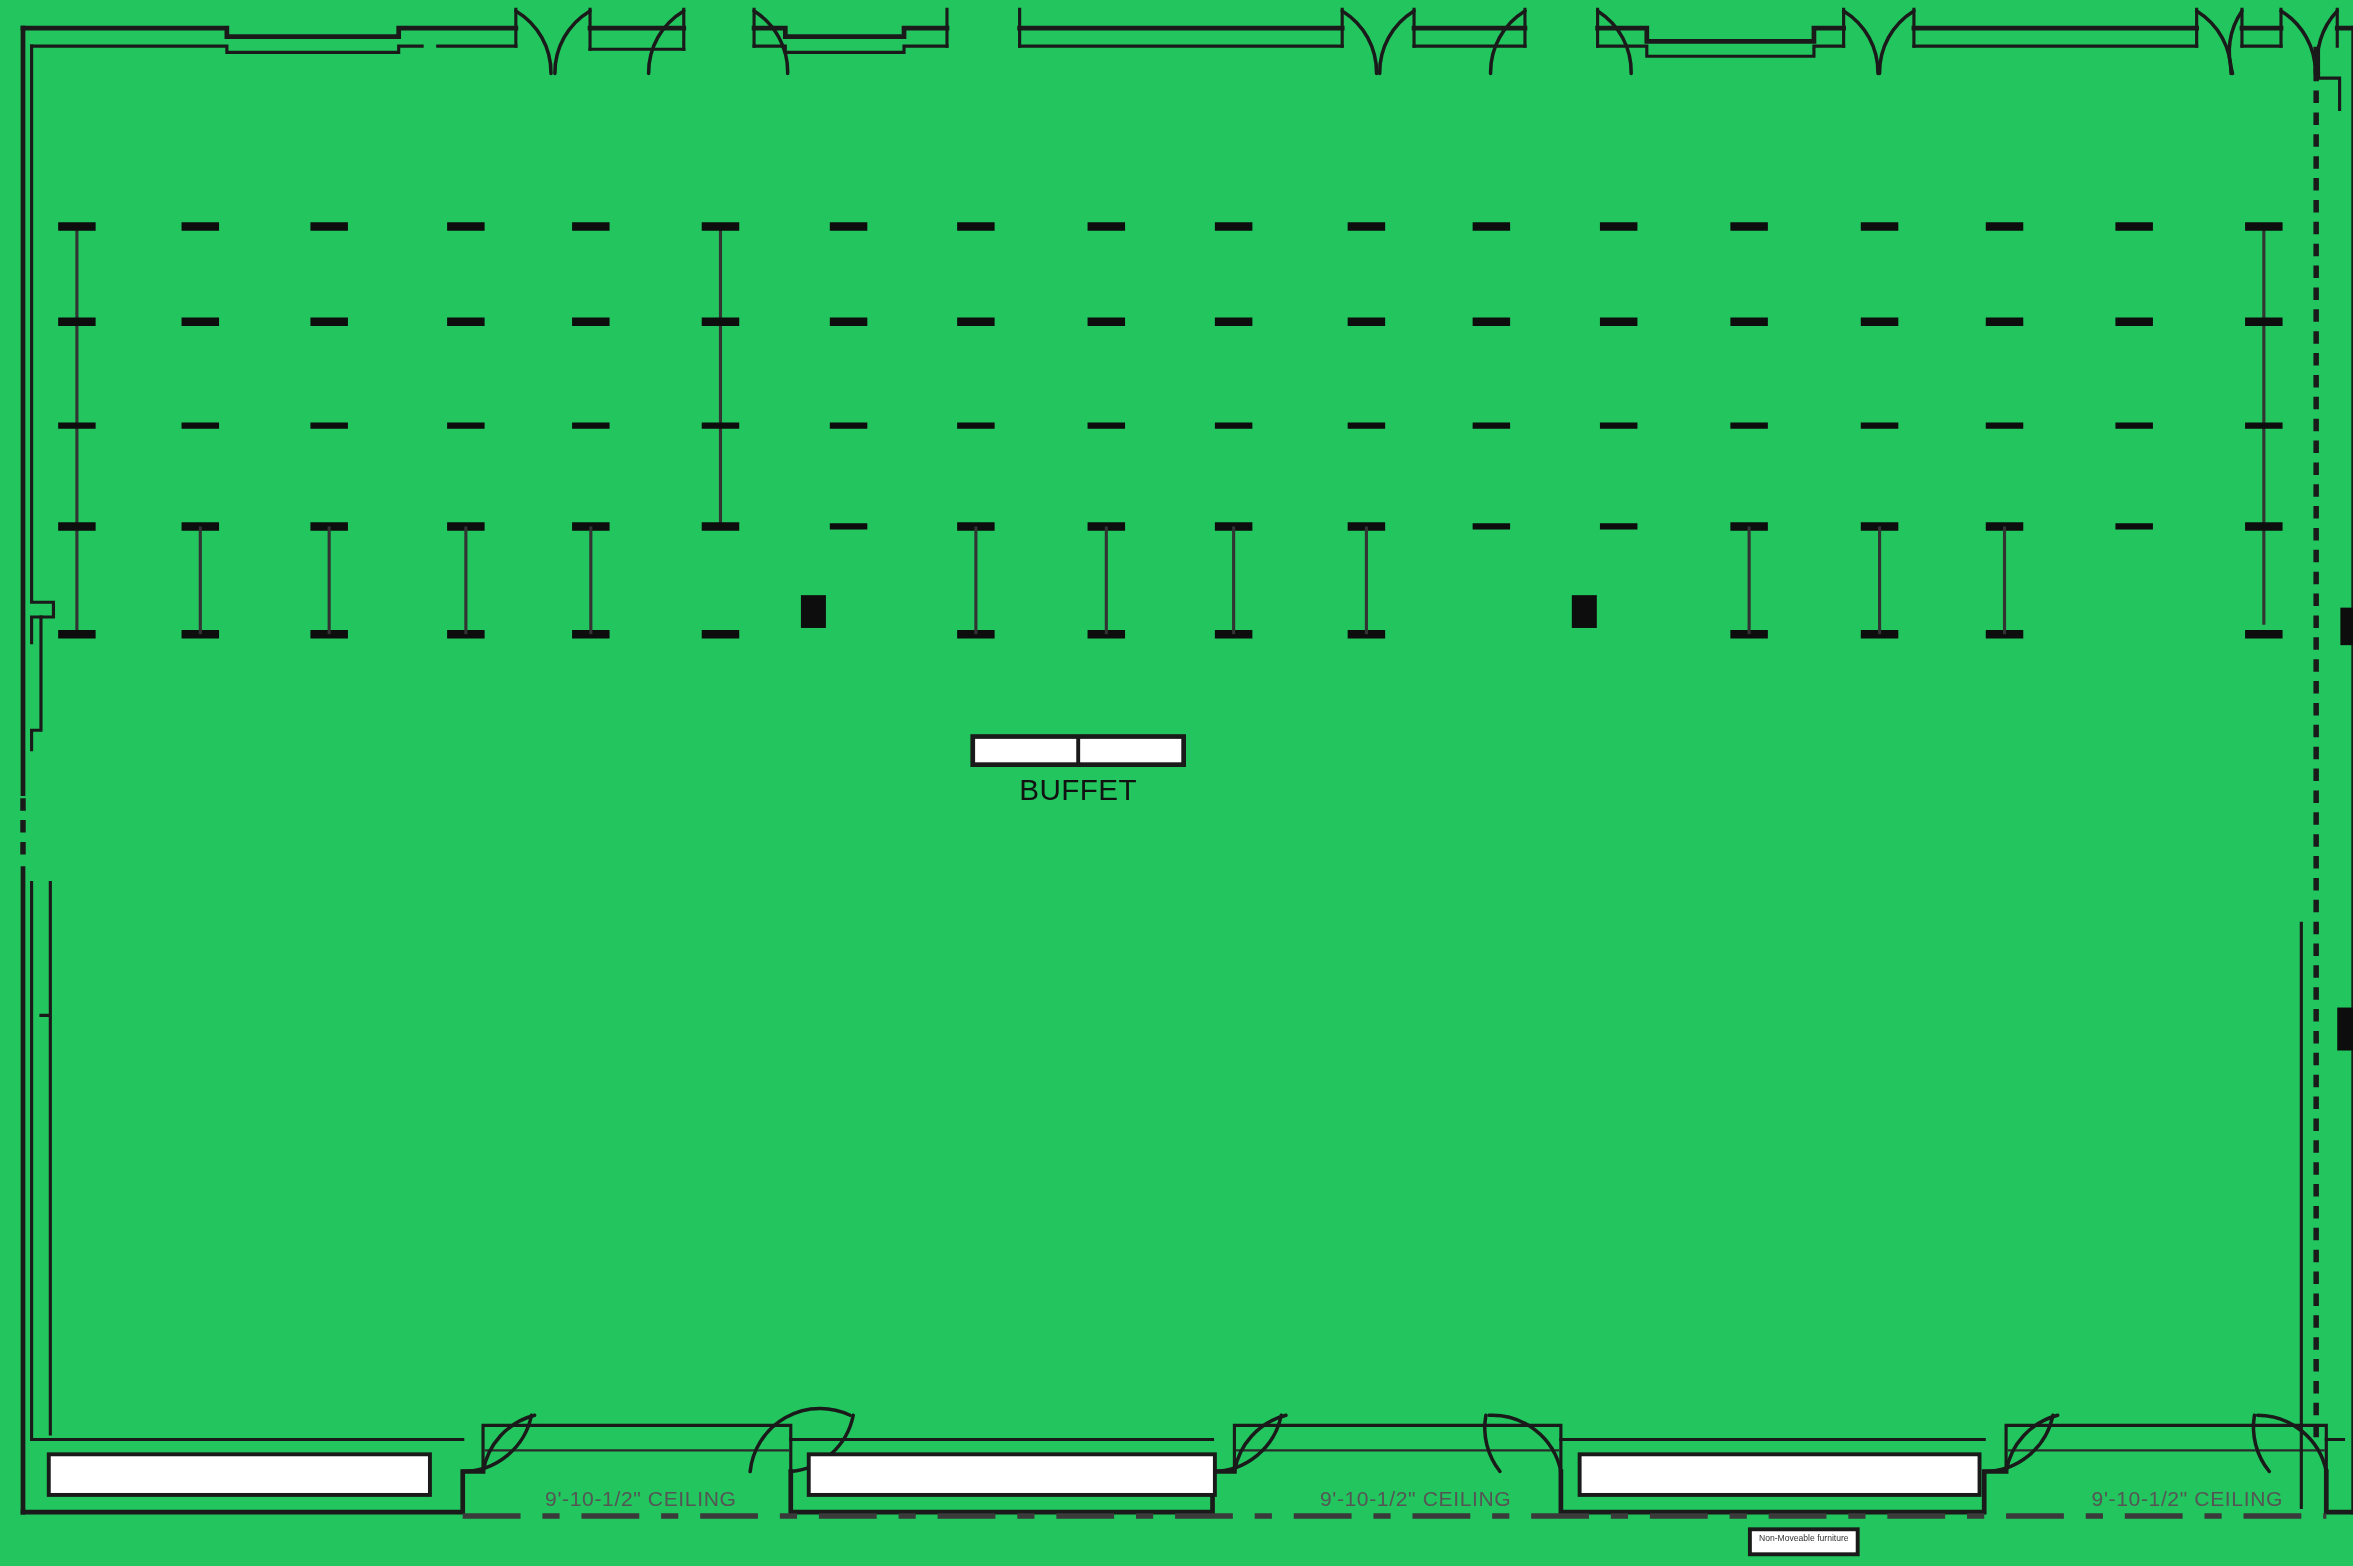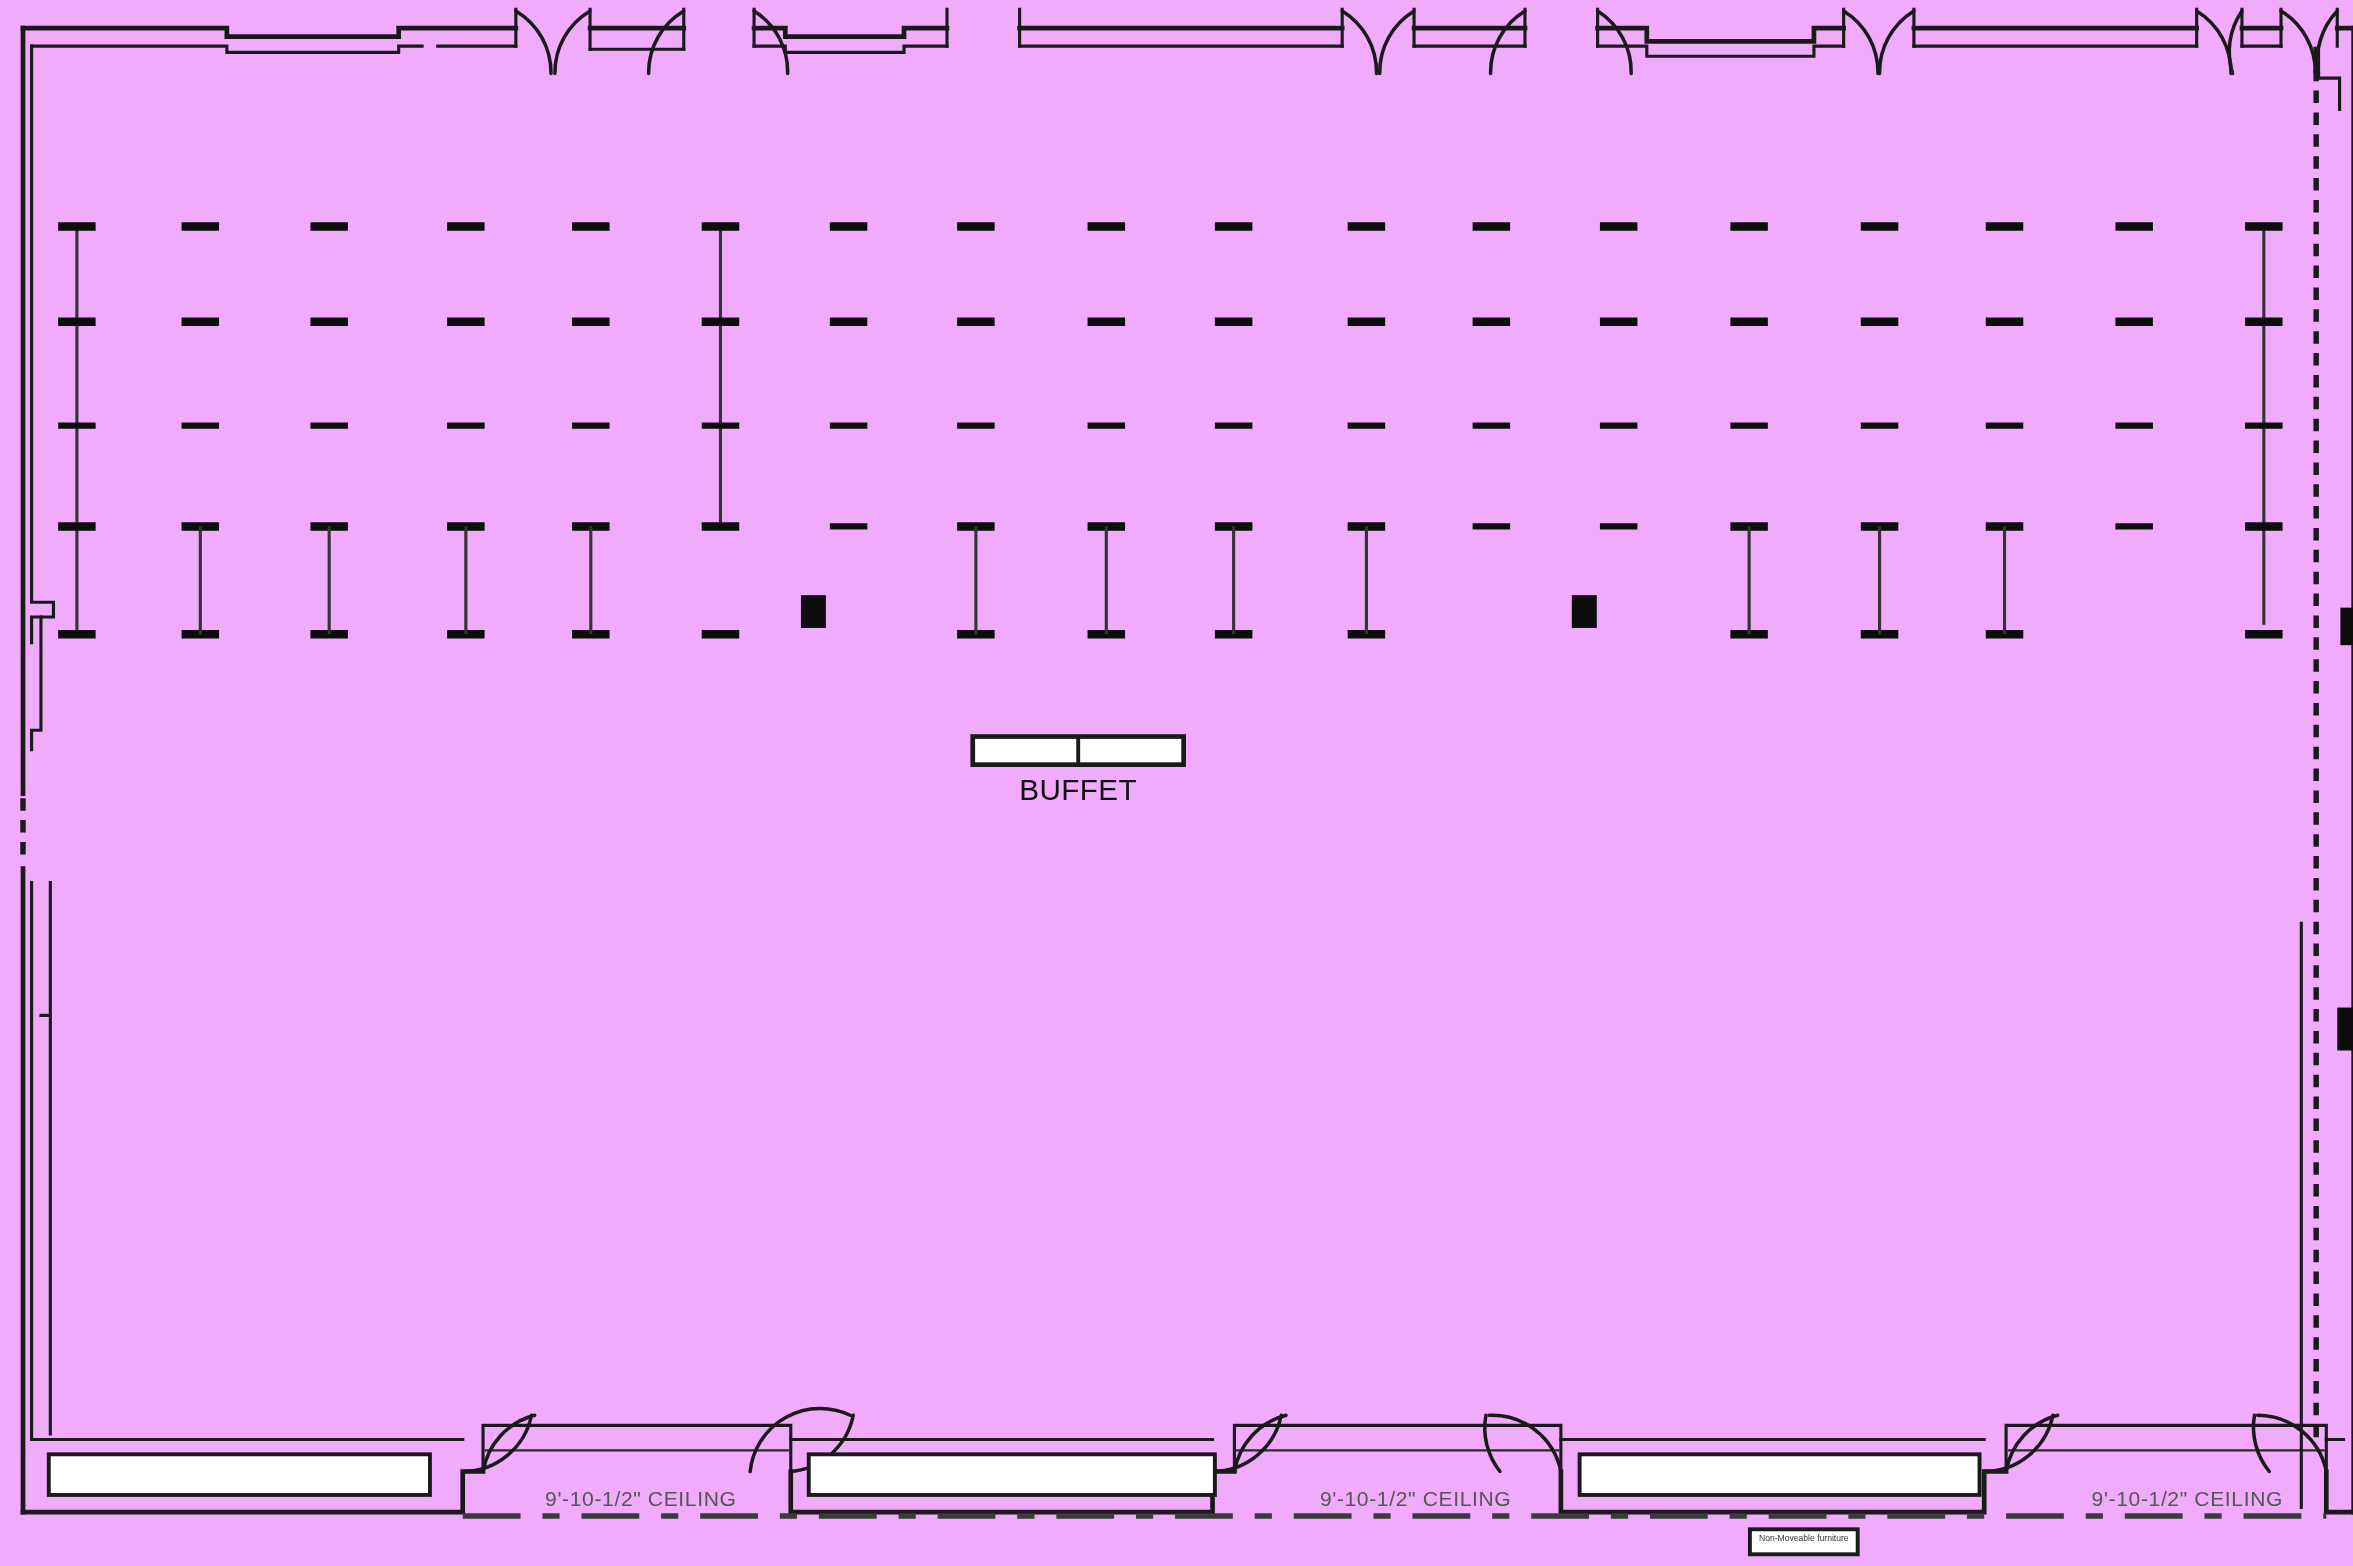"BUFFET" #plan-root { background: #f0abfc -> #22c55e }
